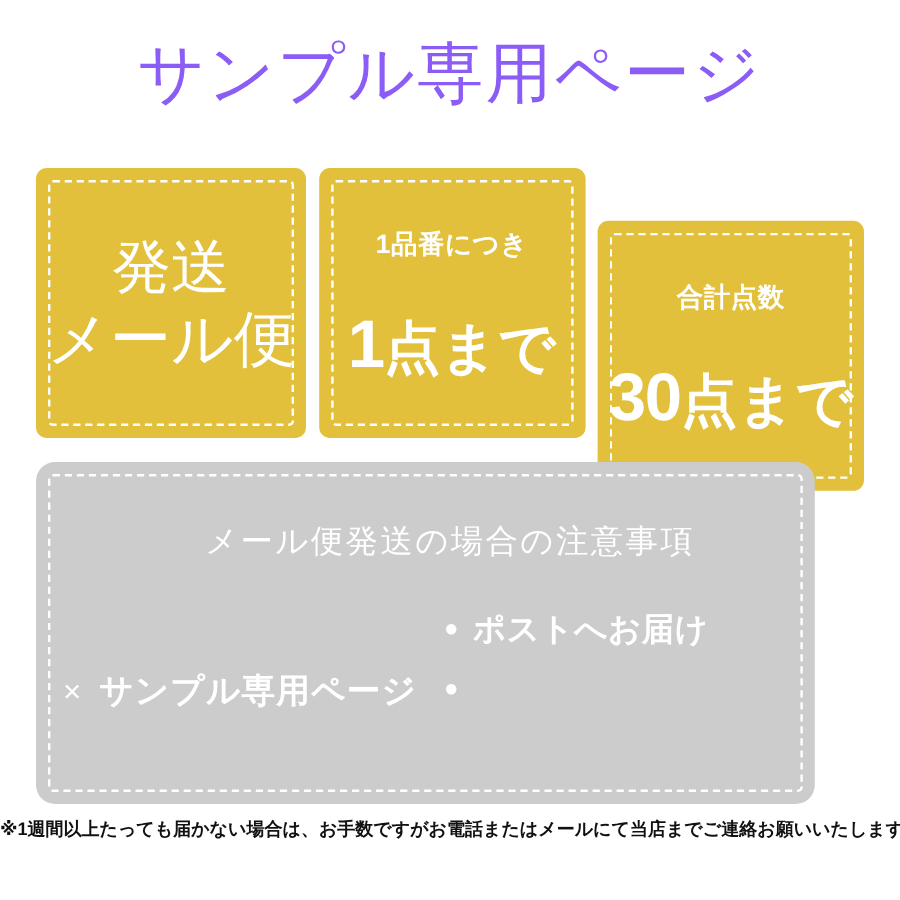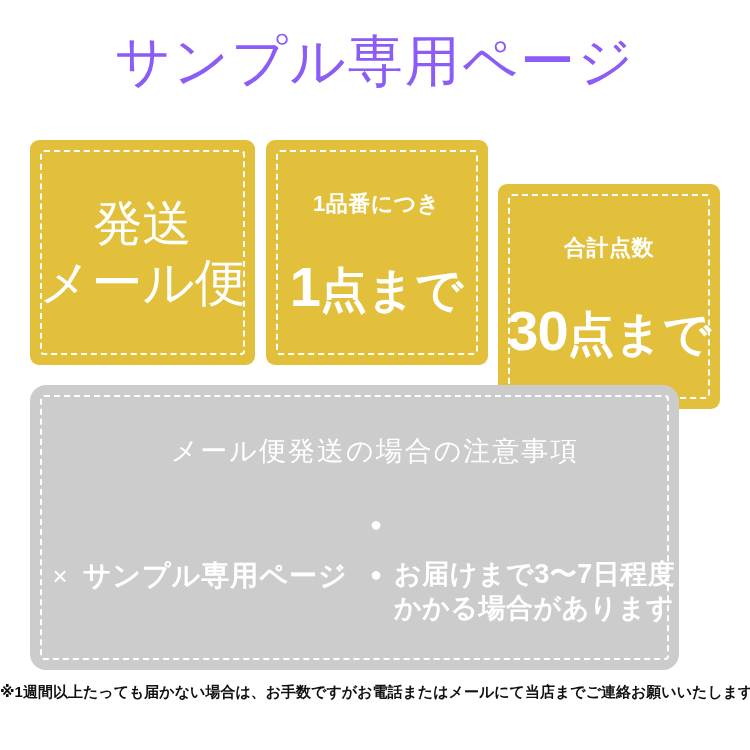"ポストへお届け" span.btext { html: none -> <span> <span>ポストへお届け</span> </span> }
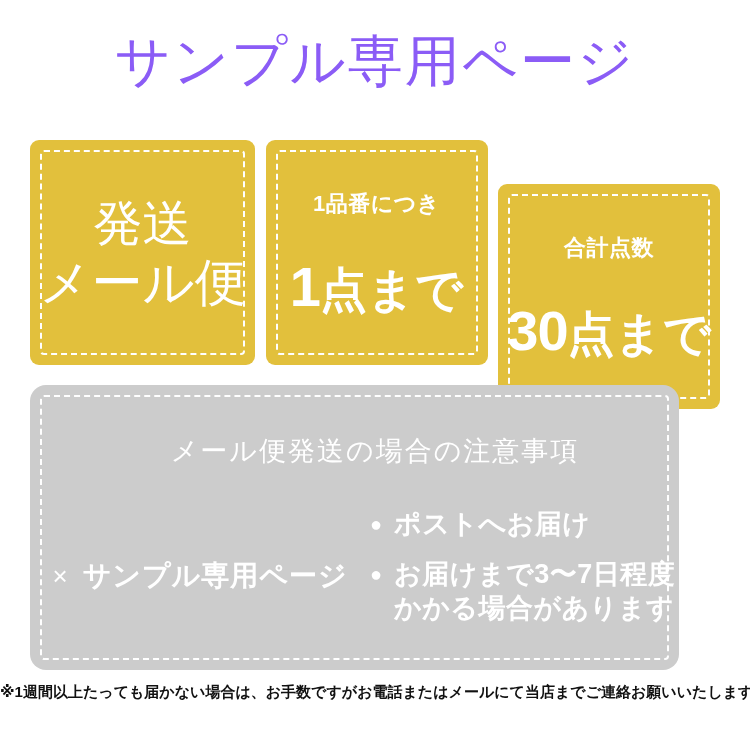"お届けまで3〜7日程度" span.btext { html: <span> <span>お届けまで3〜7日程度</span> <span>かかる場合があります</span> </span> -> none }
